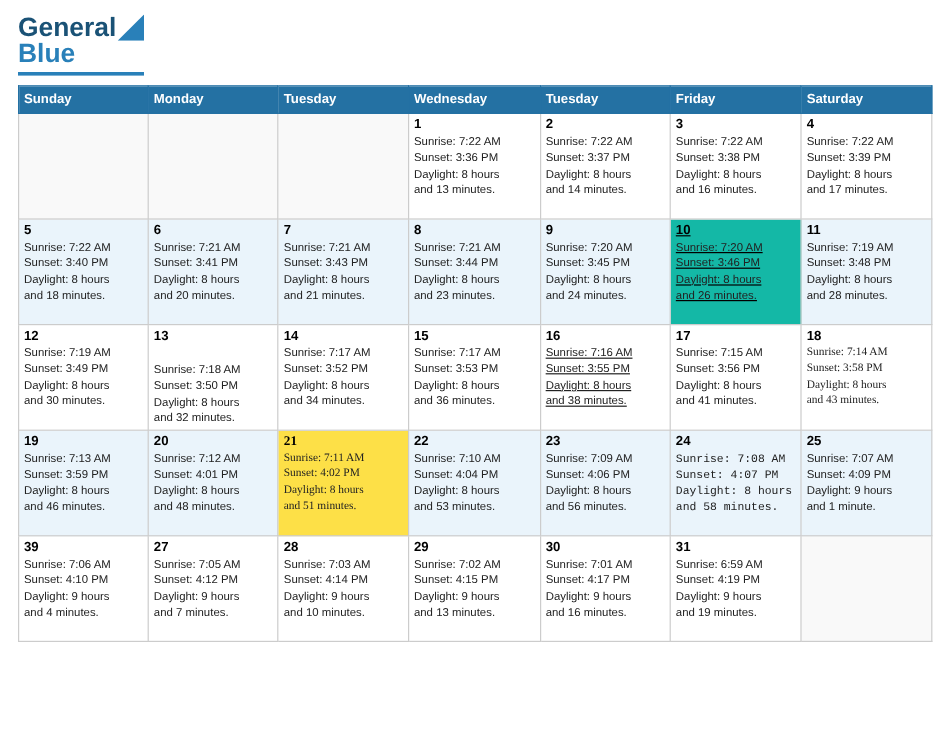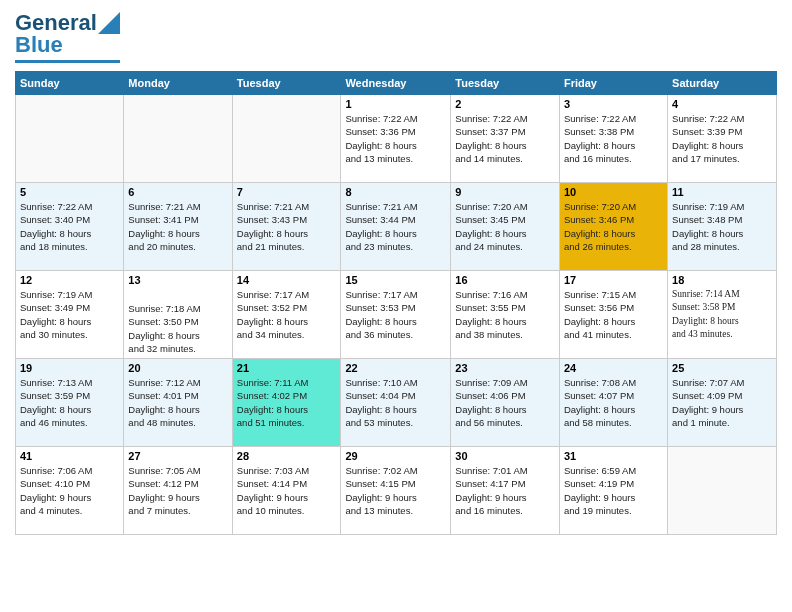"10" td { background: #eab308 -> #14b8a6; text-decoration: none -> underline }
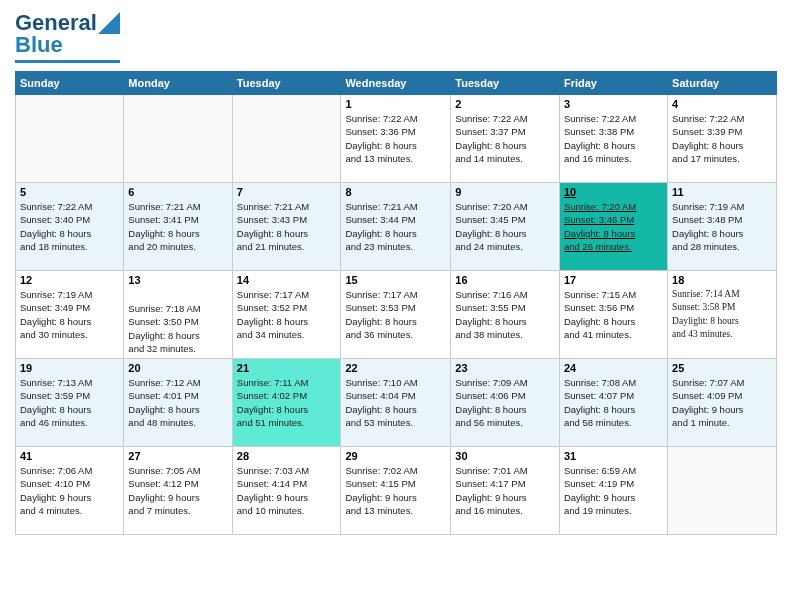"Sunrise: 7:16 AM" div.day-info { text-decoration: none -> underline }
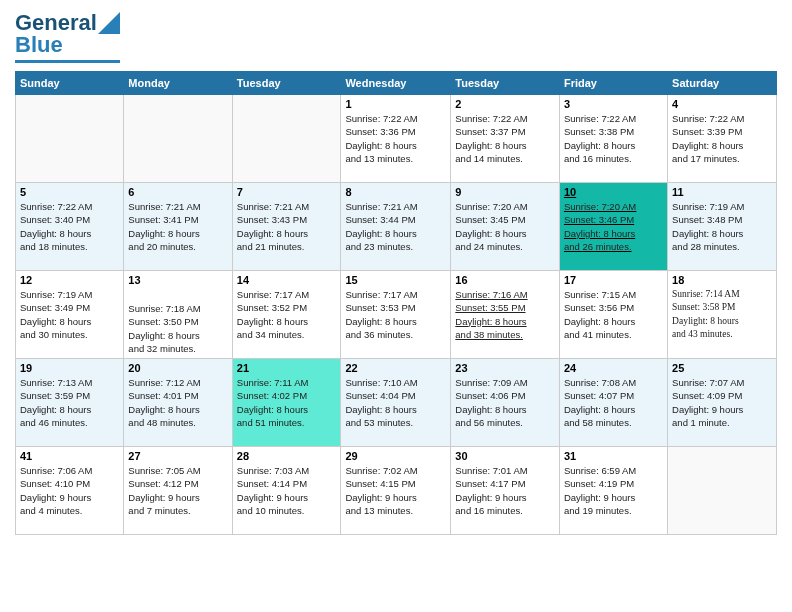"21" td { background: #5eead4 -> #fde047; font-family: none -> Liberation Serif, serif }
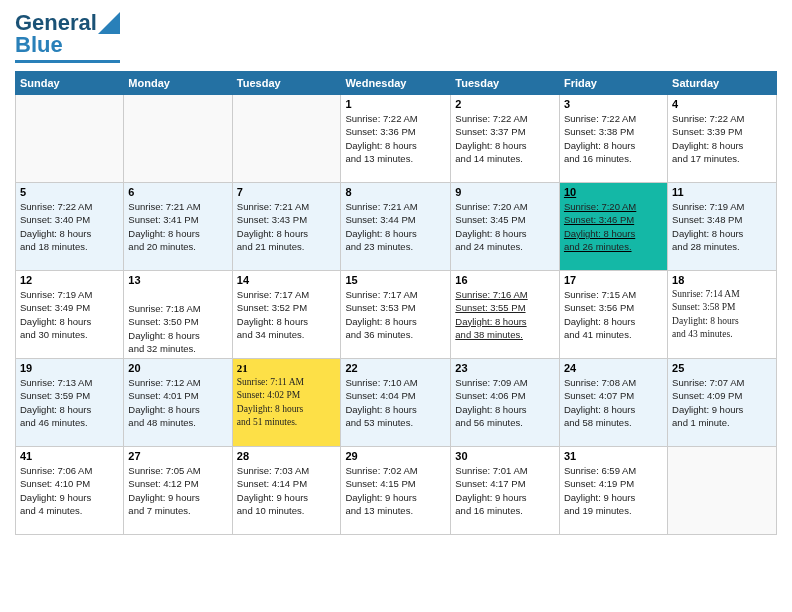"Sunrise: 7:08 AM" div.day-info { font-family: none -> Liberation Mono, monospace }
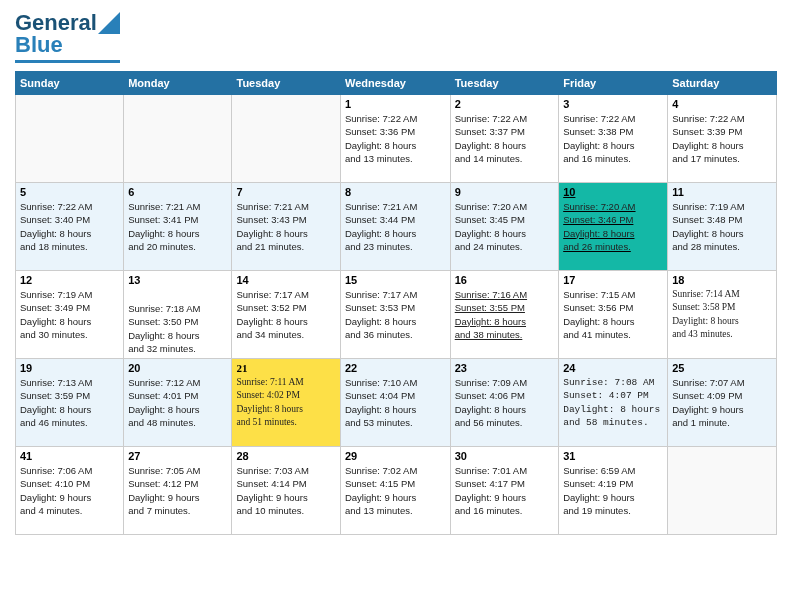"41" span.day-num { text: 41 -> 39 }
